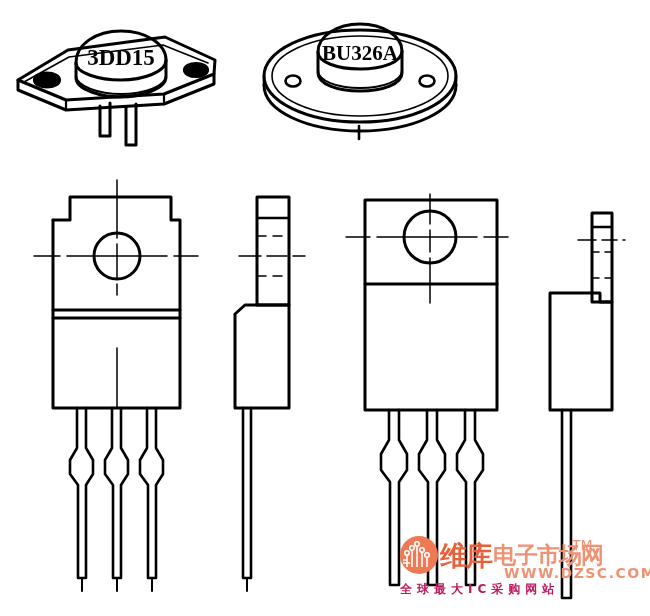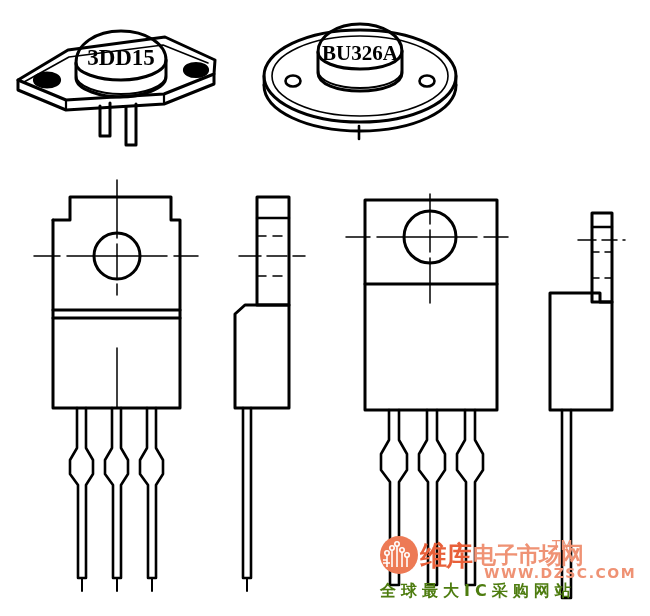"维库" #watermark { left: 380px -> 400px }
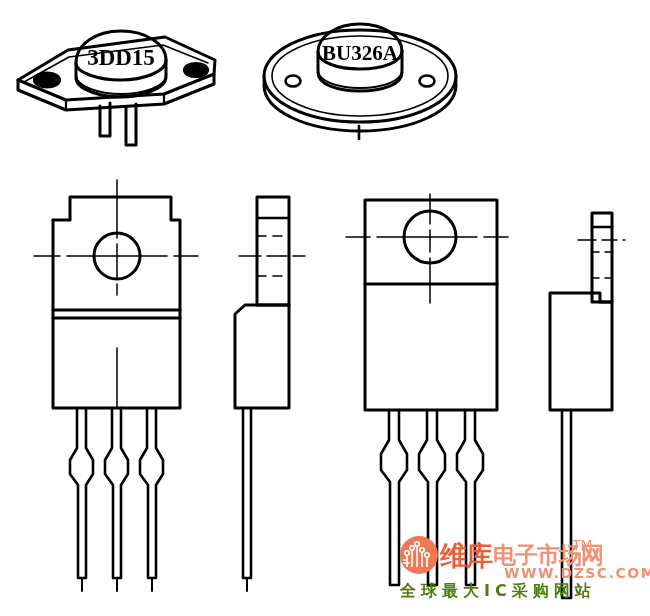"全球最大IC采购网站" .wm-tag { color: #4d7c0f -> #be185d; font-size: 16px -> 12px }
